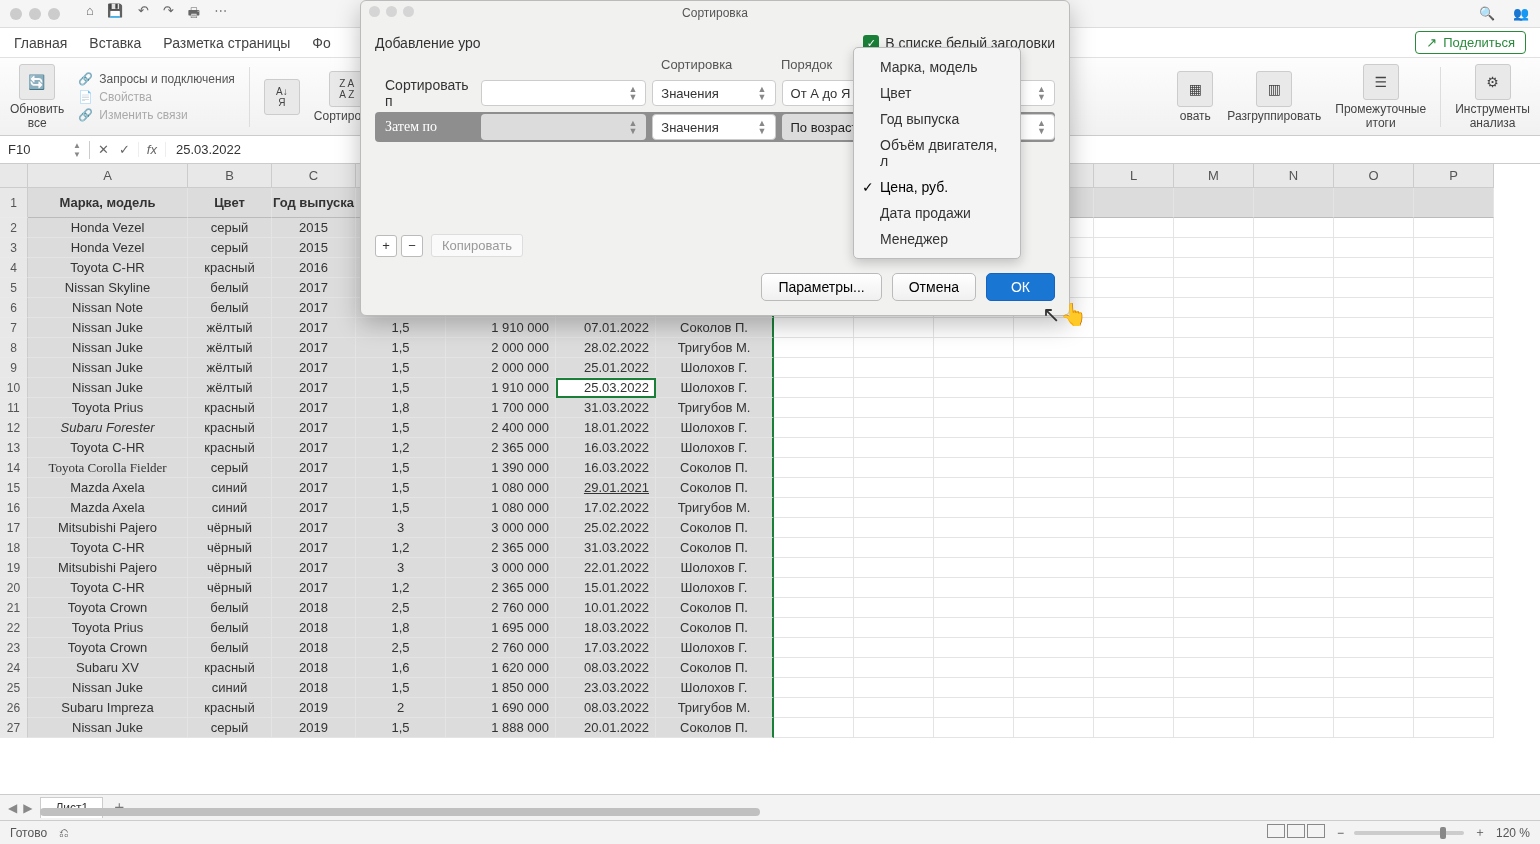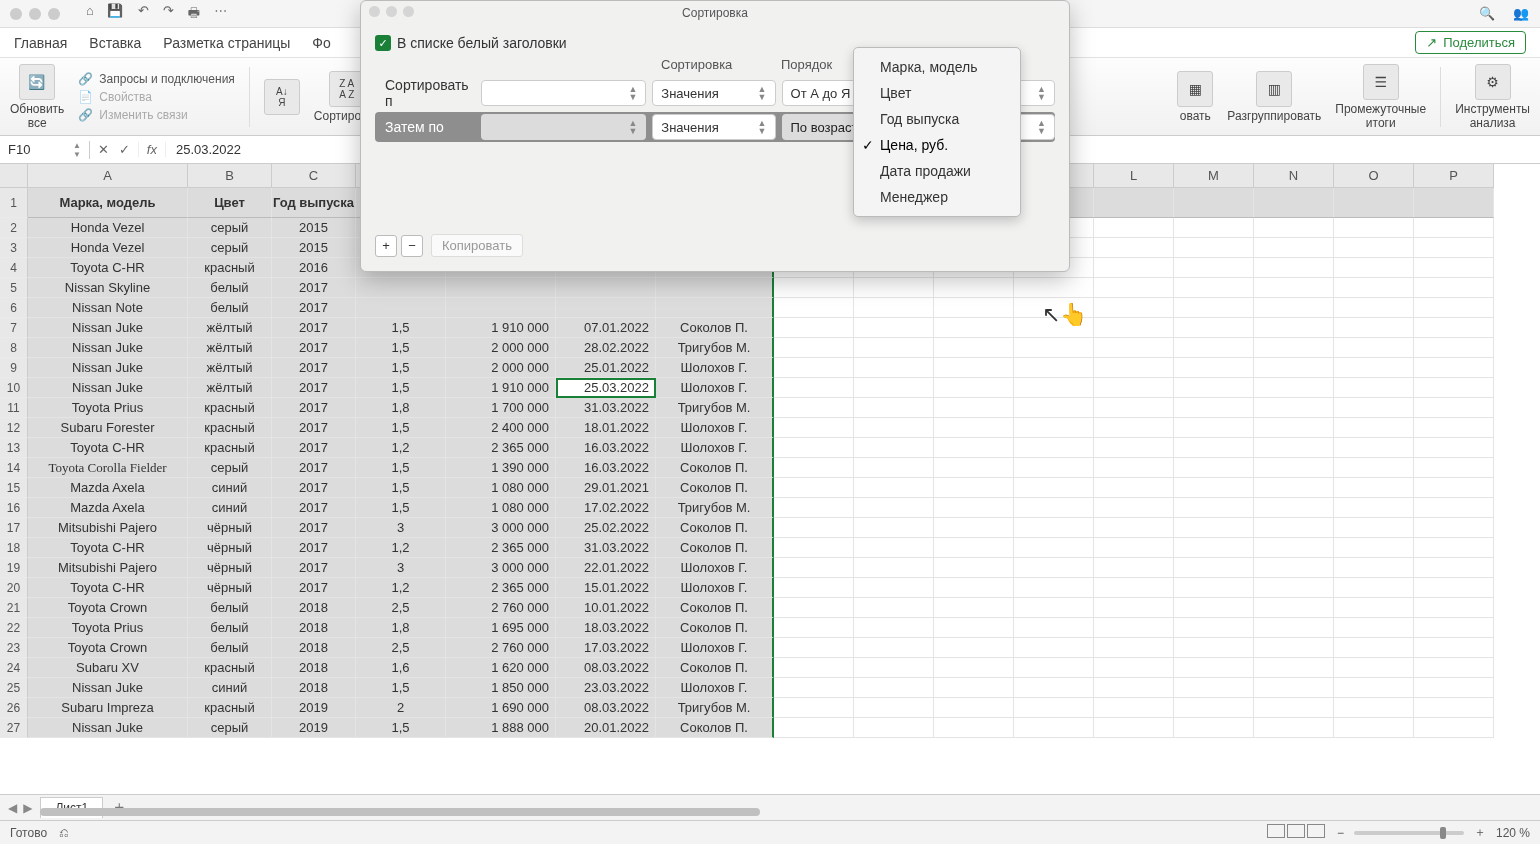"Добавление уро" span.lbl { html: none -> <span>Добавление уро</span> }
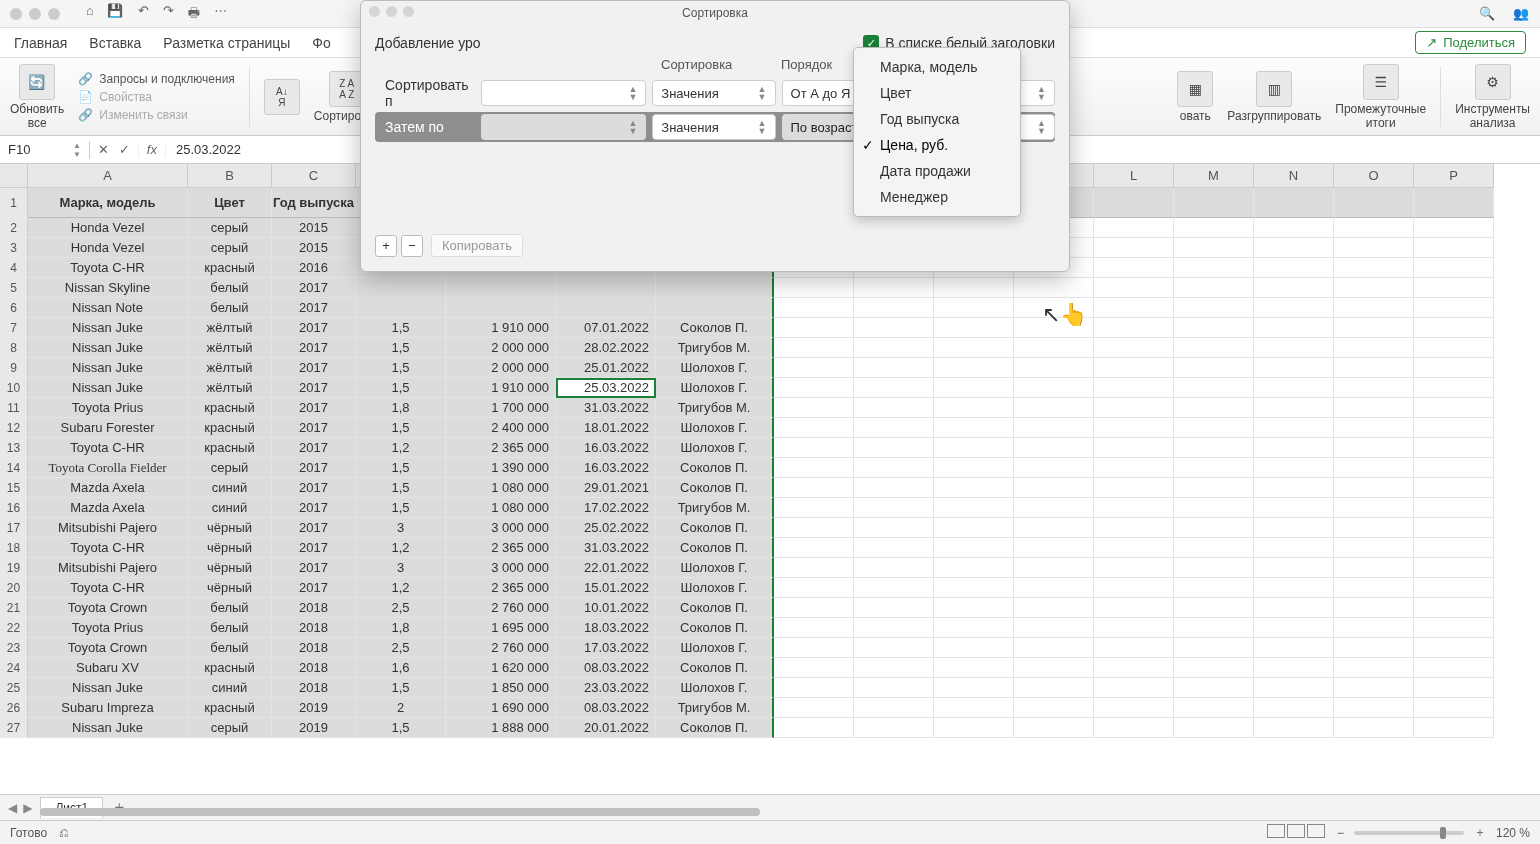"Затем по" .sort-row.sel .label { font-family: none -> Liberation Serif, serif }
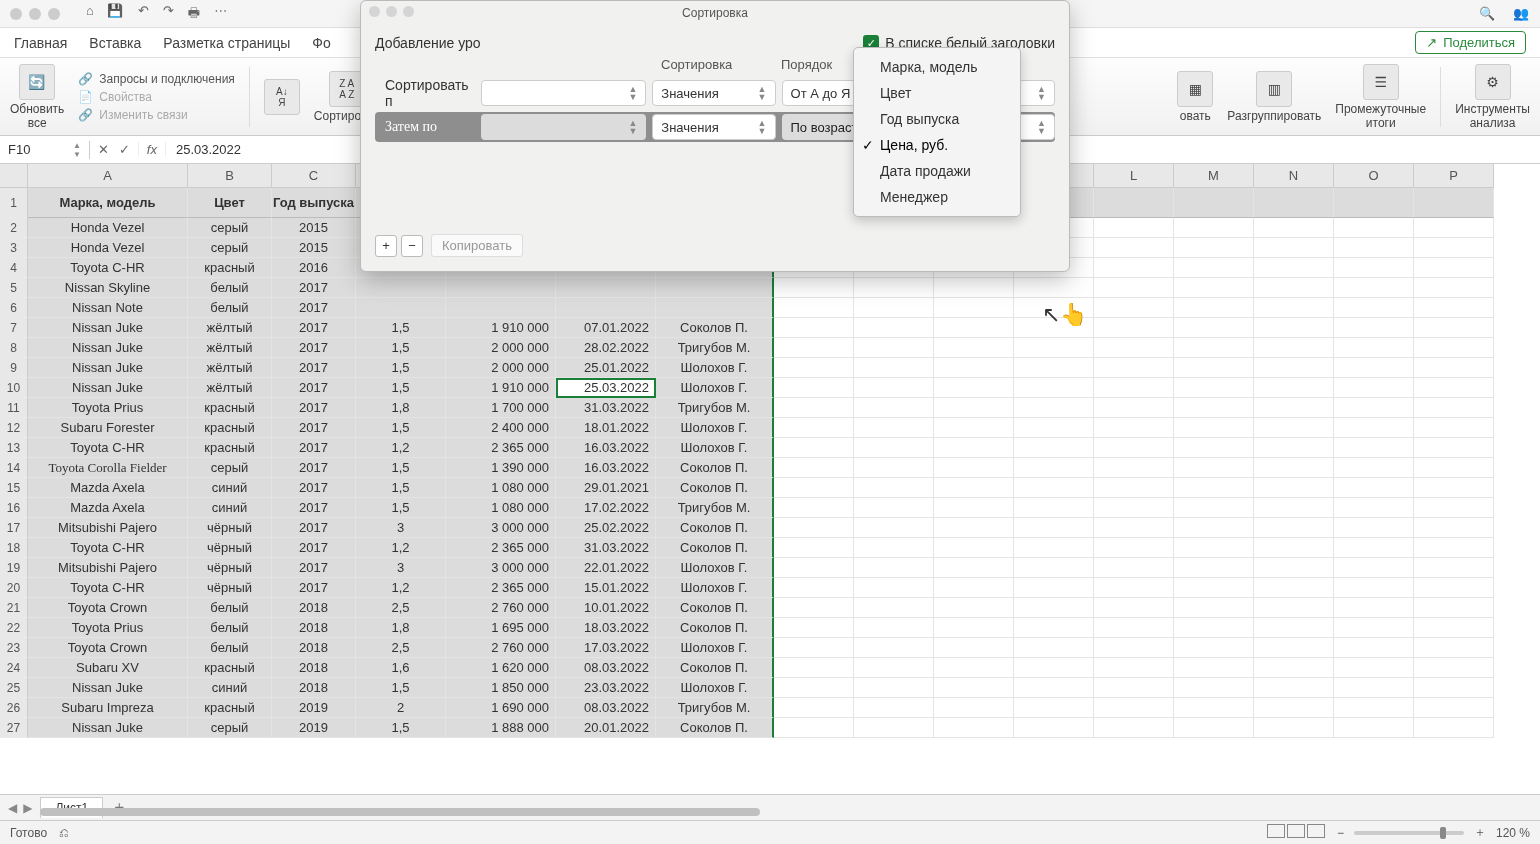"Объём двигателя, л" div.opt { html: none -> <div>Объём двигателя, л</div> }
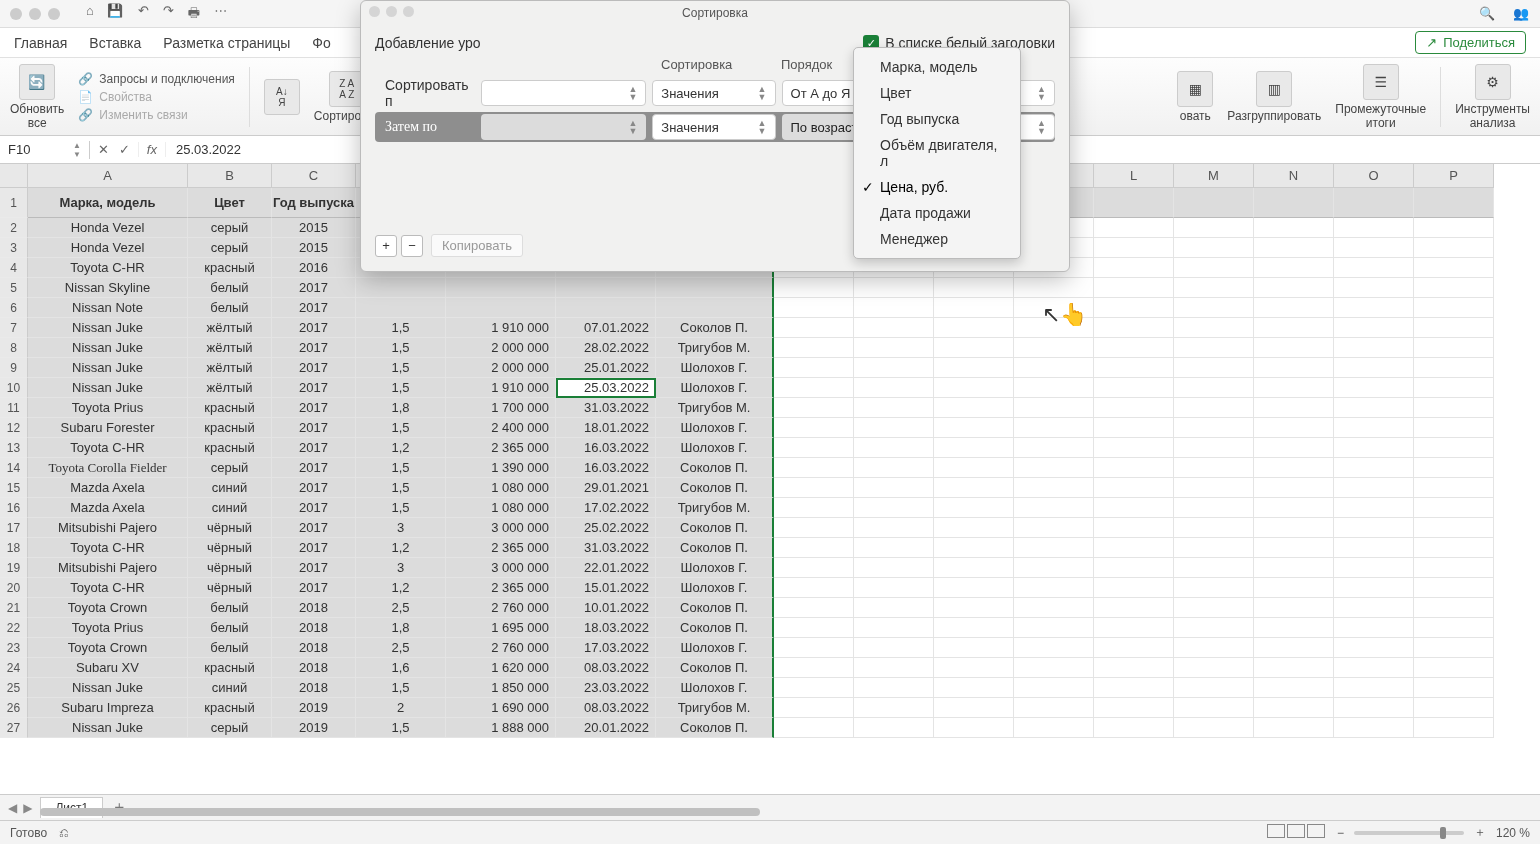"Параметры..." div.dlg-actions { html: none -> <div> <button>Параметры...</button> <button>Отмена</button> <button>ОК</button> </div> }
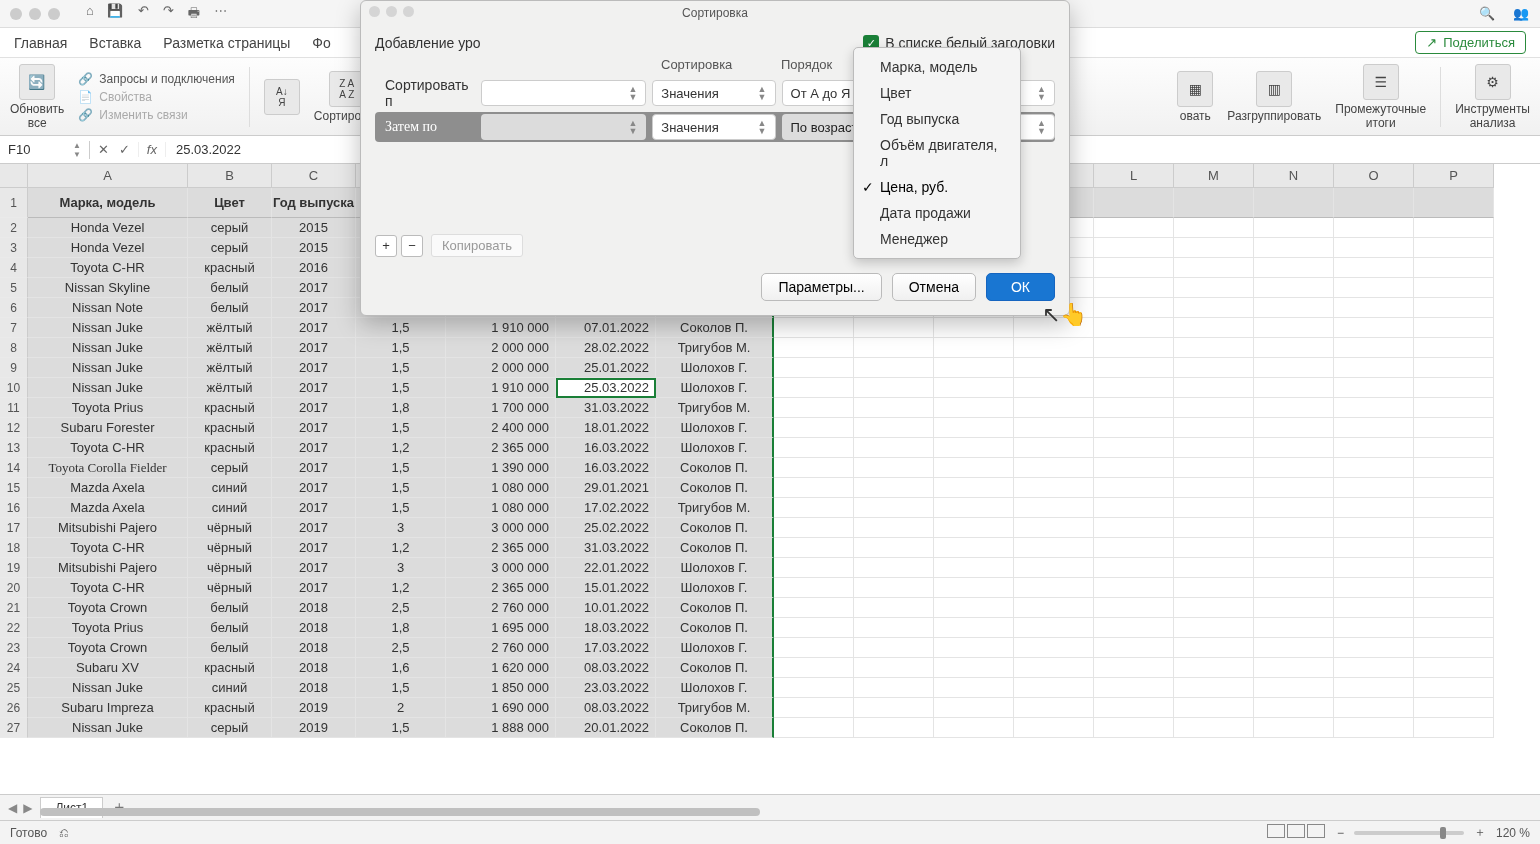"Subaru Forester" div.cell { font-style: none -> italic }
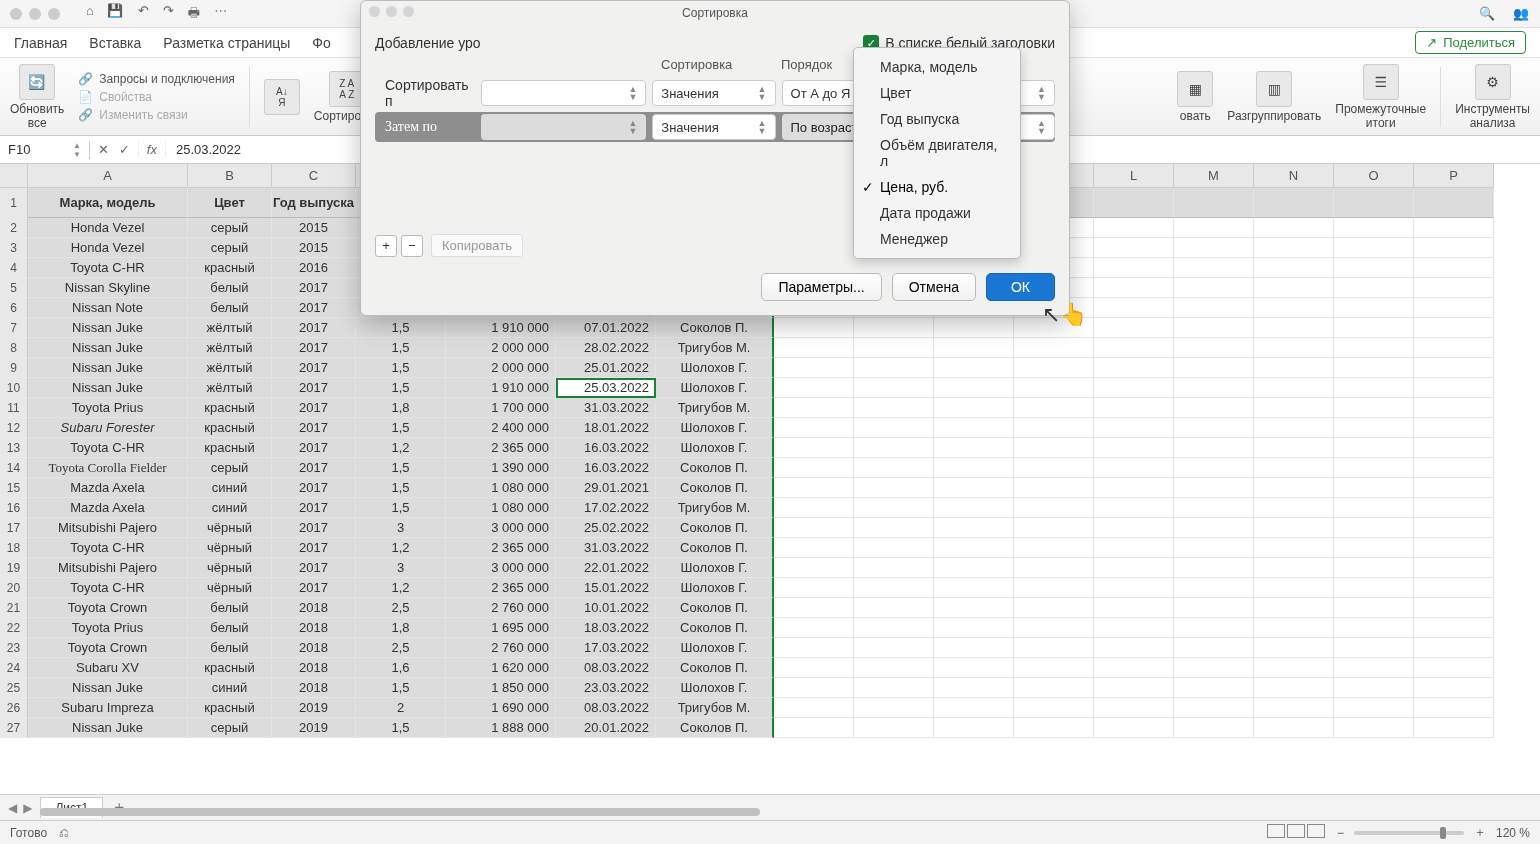"29.01.2021" div.cell { text-decoration: none -> underline }
